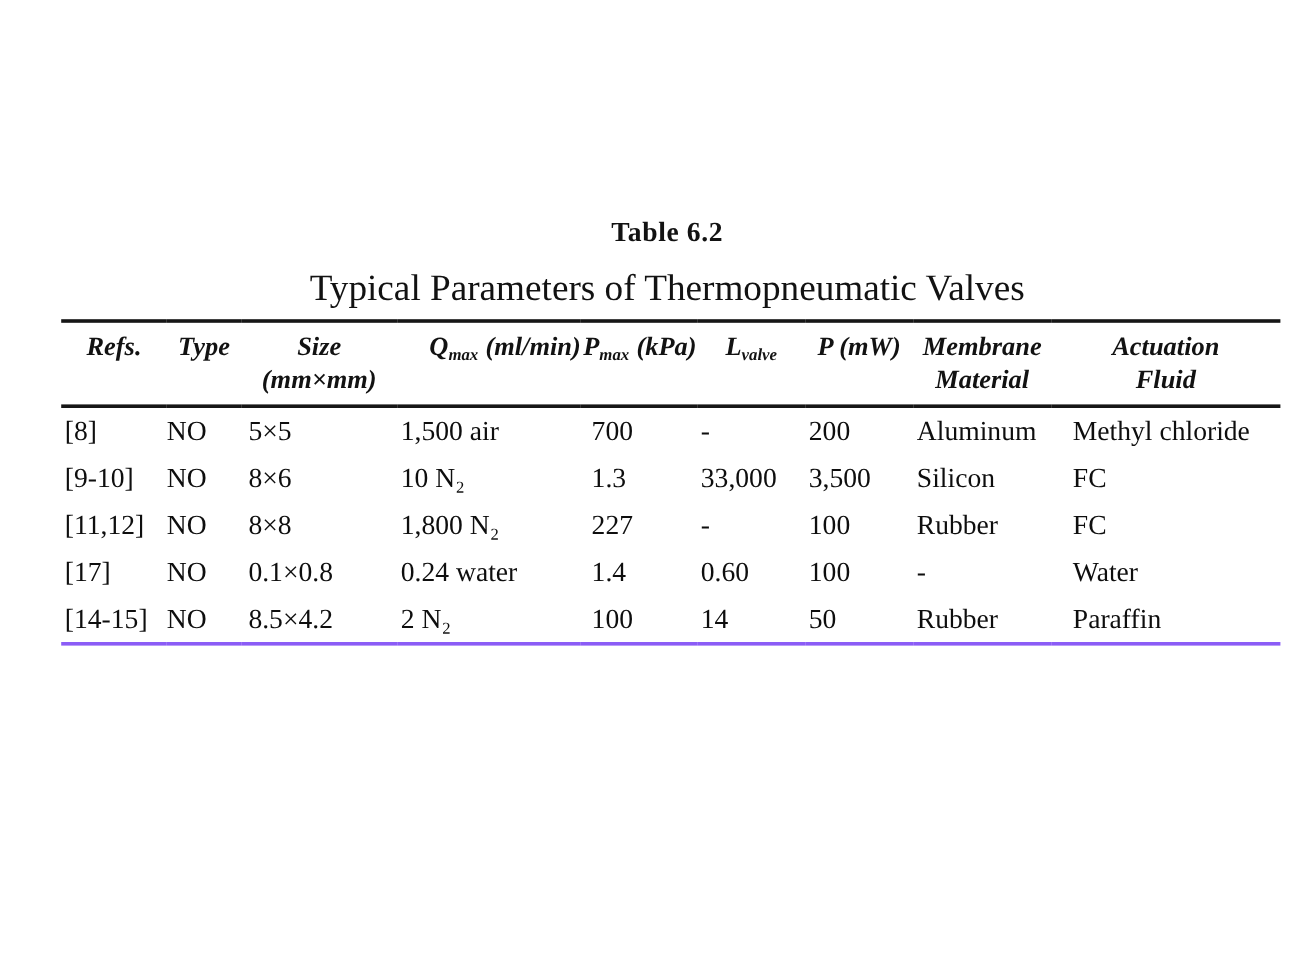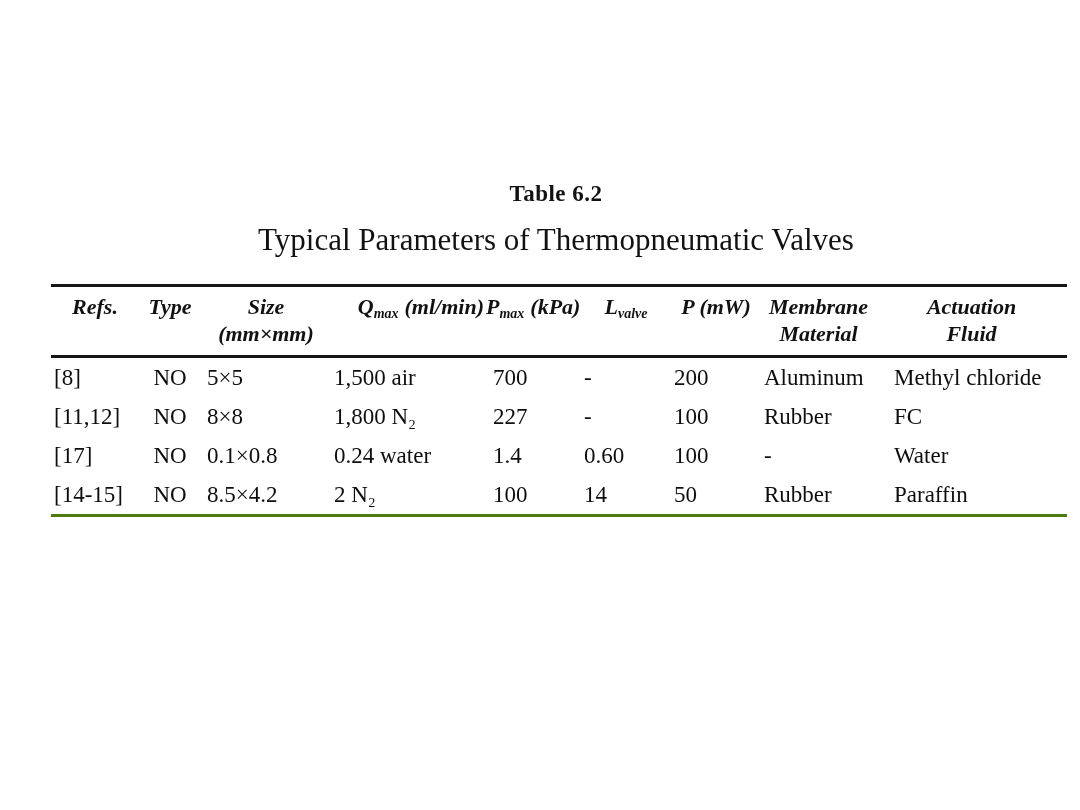"Refs." table.params { border-bottom: 3px solid #4d7c0f -> 3px solid #8b5cf6; top: 284px -> 266px }
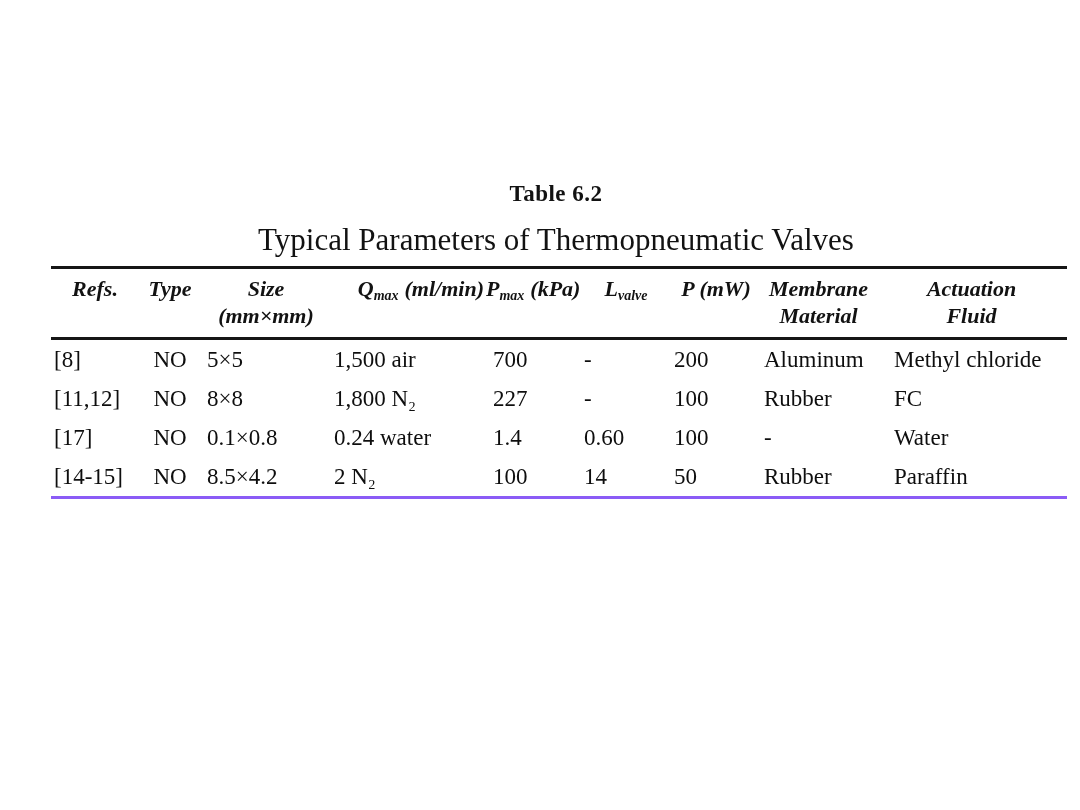"NO" td.c-type { text-align: center -> none }
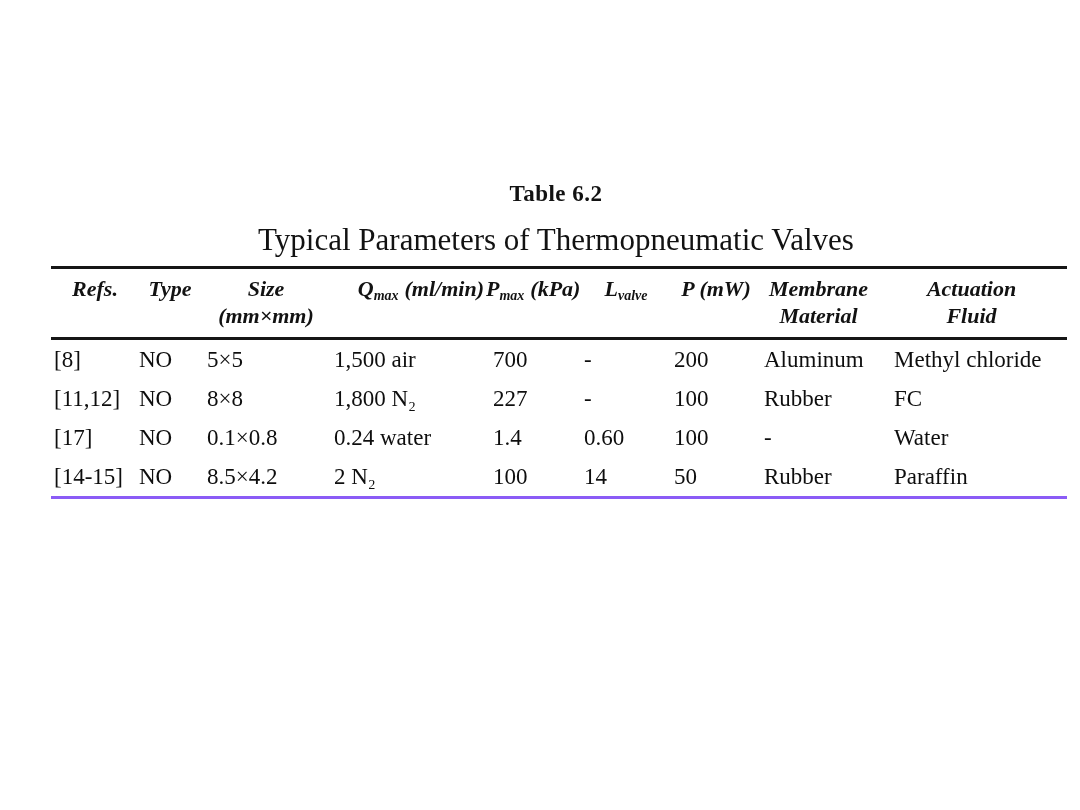"[9-10]" tr { html: none -> <tr> <td>[9-10]</td> <td>NO</td> <td>8×6</td> <td>10 N₂</td> <td>1.3</td> <td>33,000</td> <td>3,500</td> <td>Silicon</td> <td>FC</td> </tr> }
